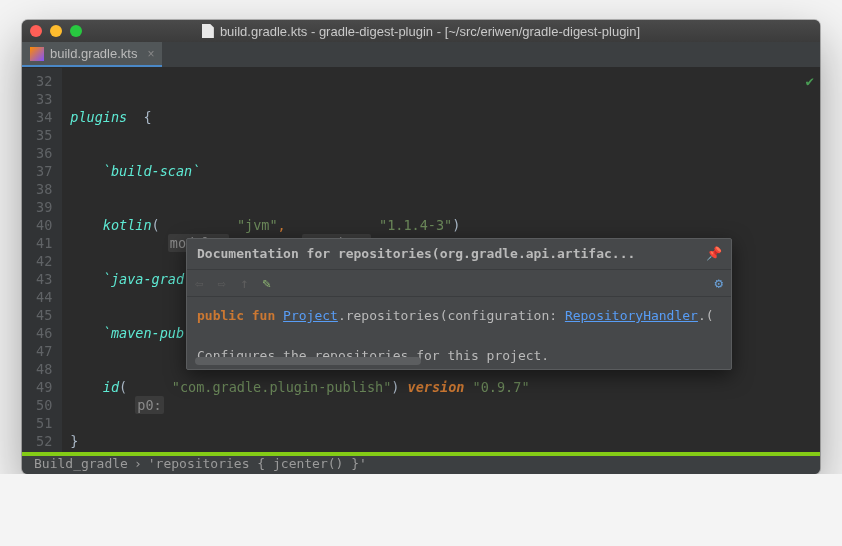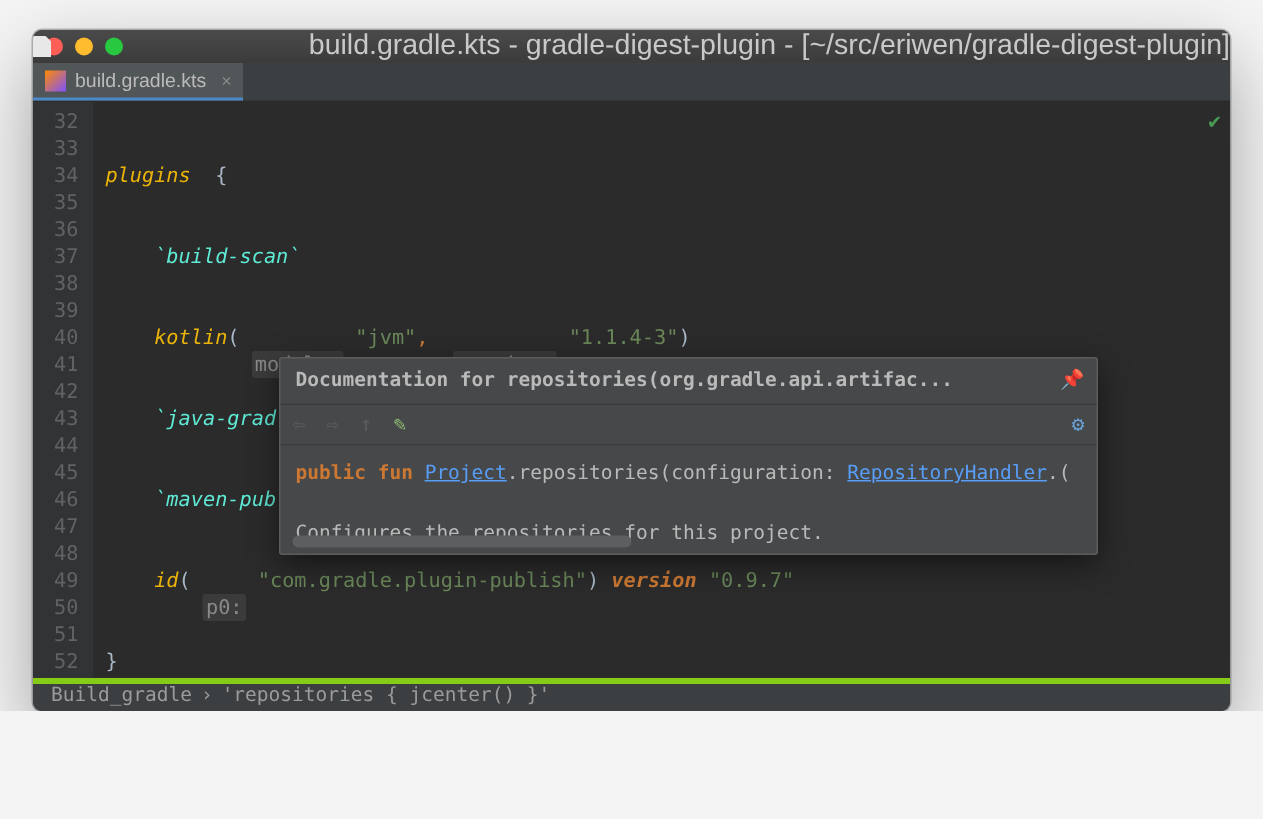"build.gradle.kts - gradle-digest-plugin" .titletext { font-size: 19px -> 13px; justify-content: space-between -> center }
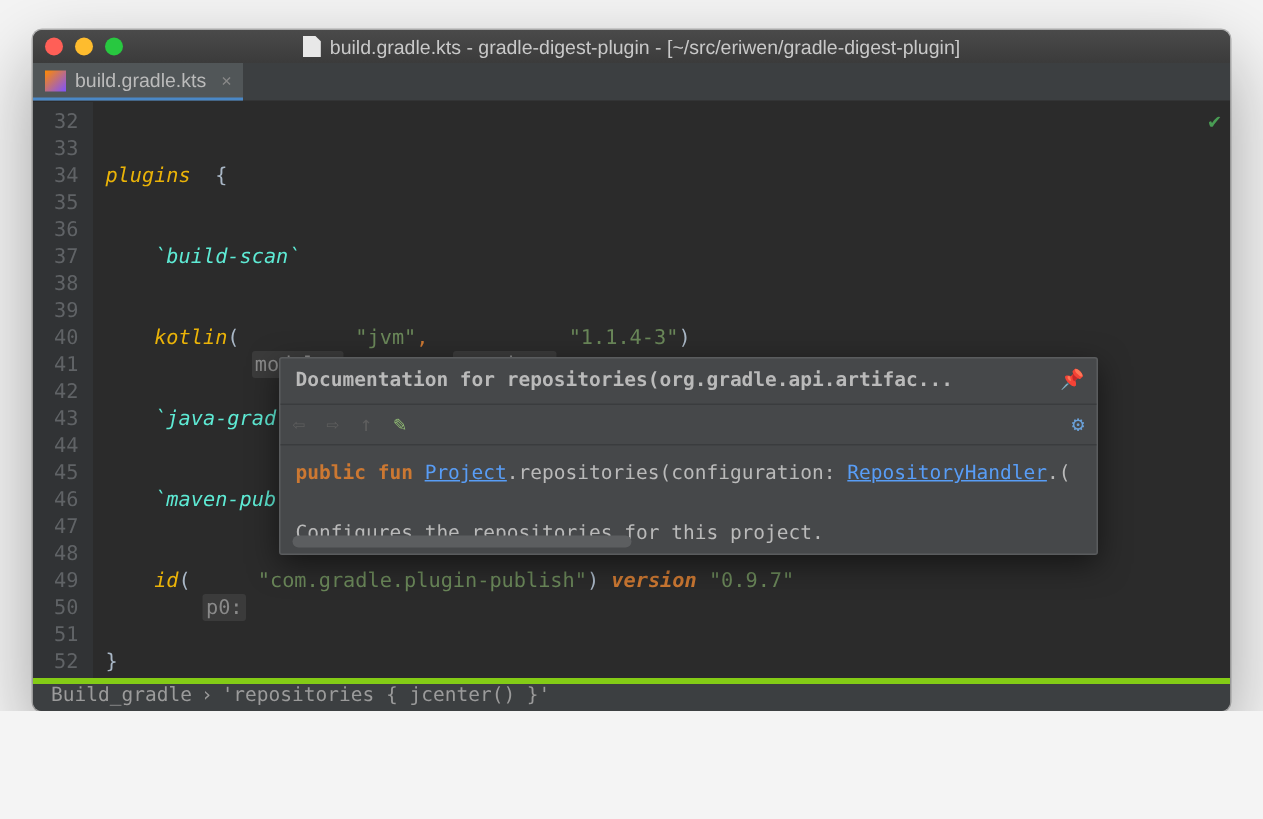"plugins" .fn { color: #eab308 -> #5eead4 }
